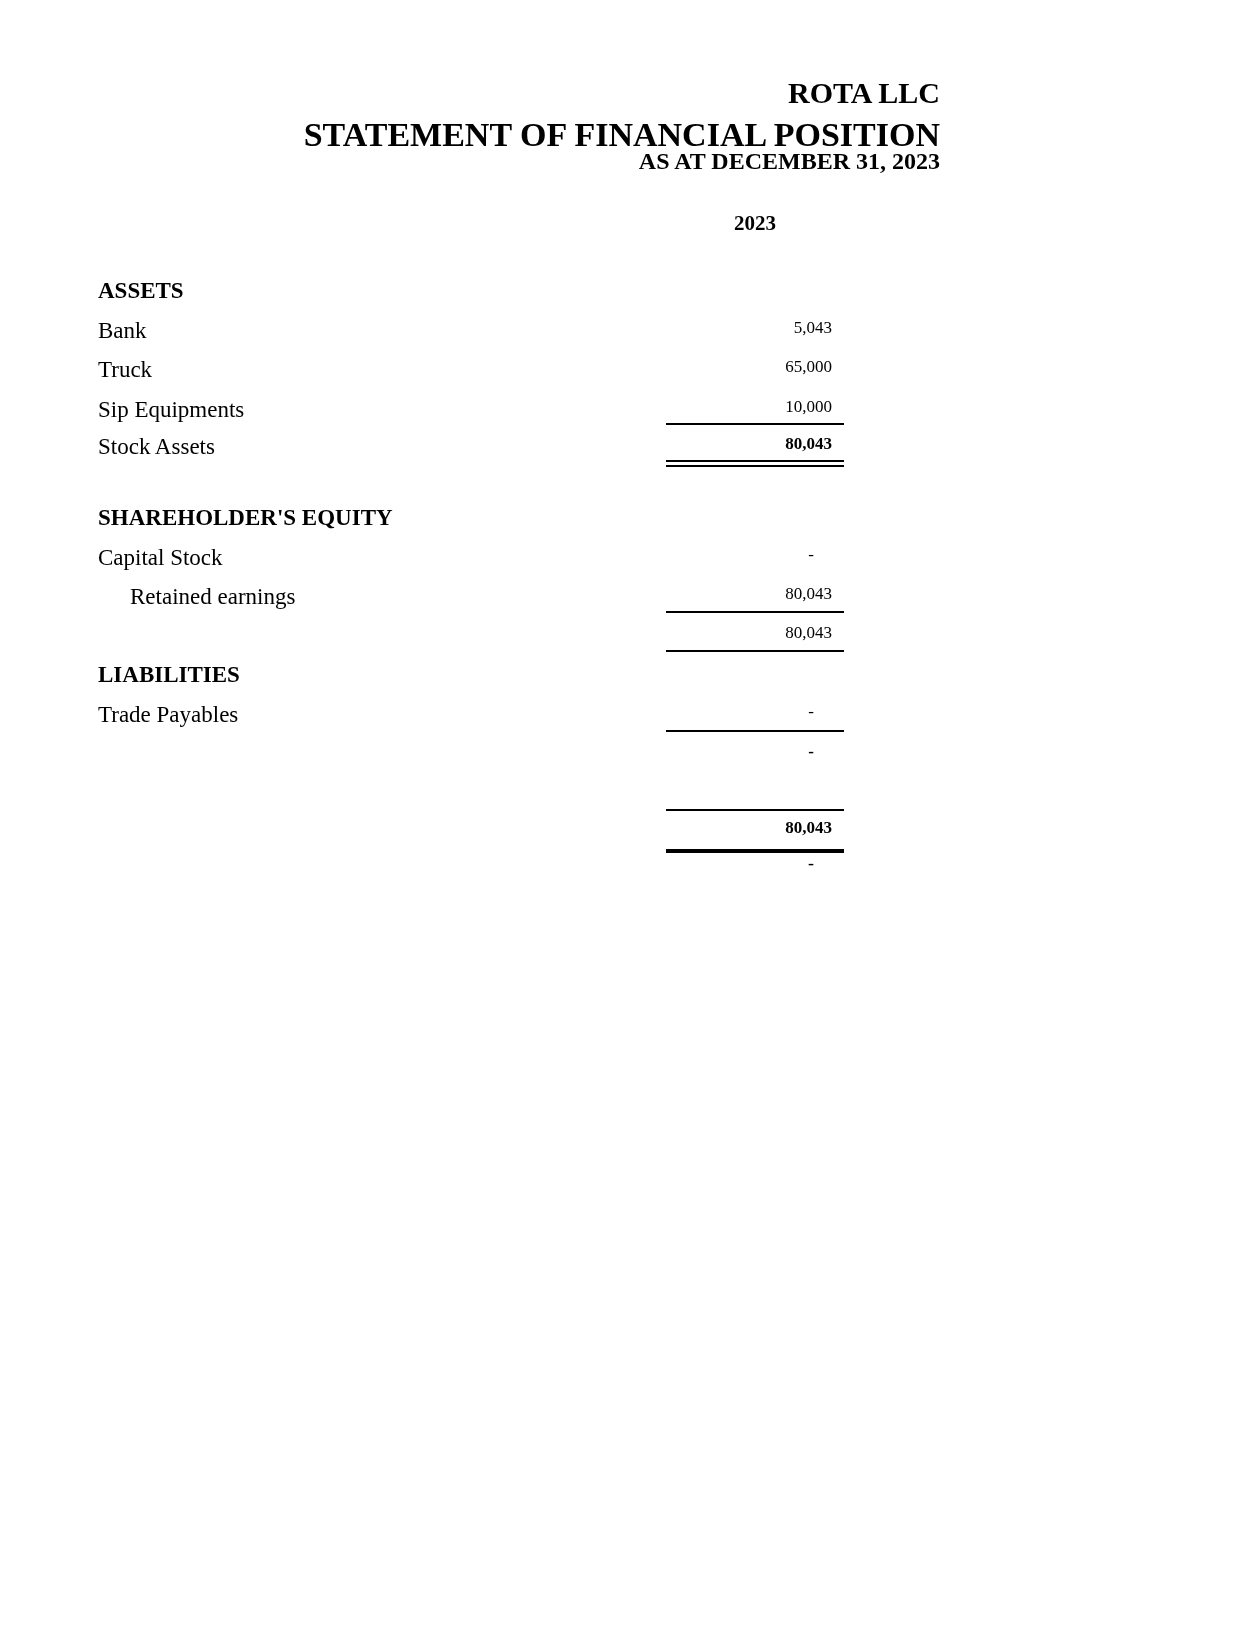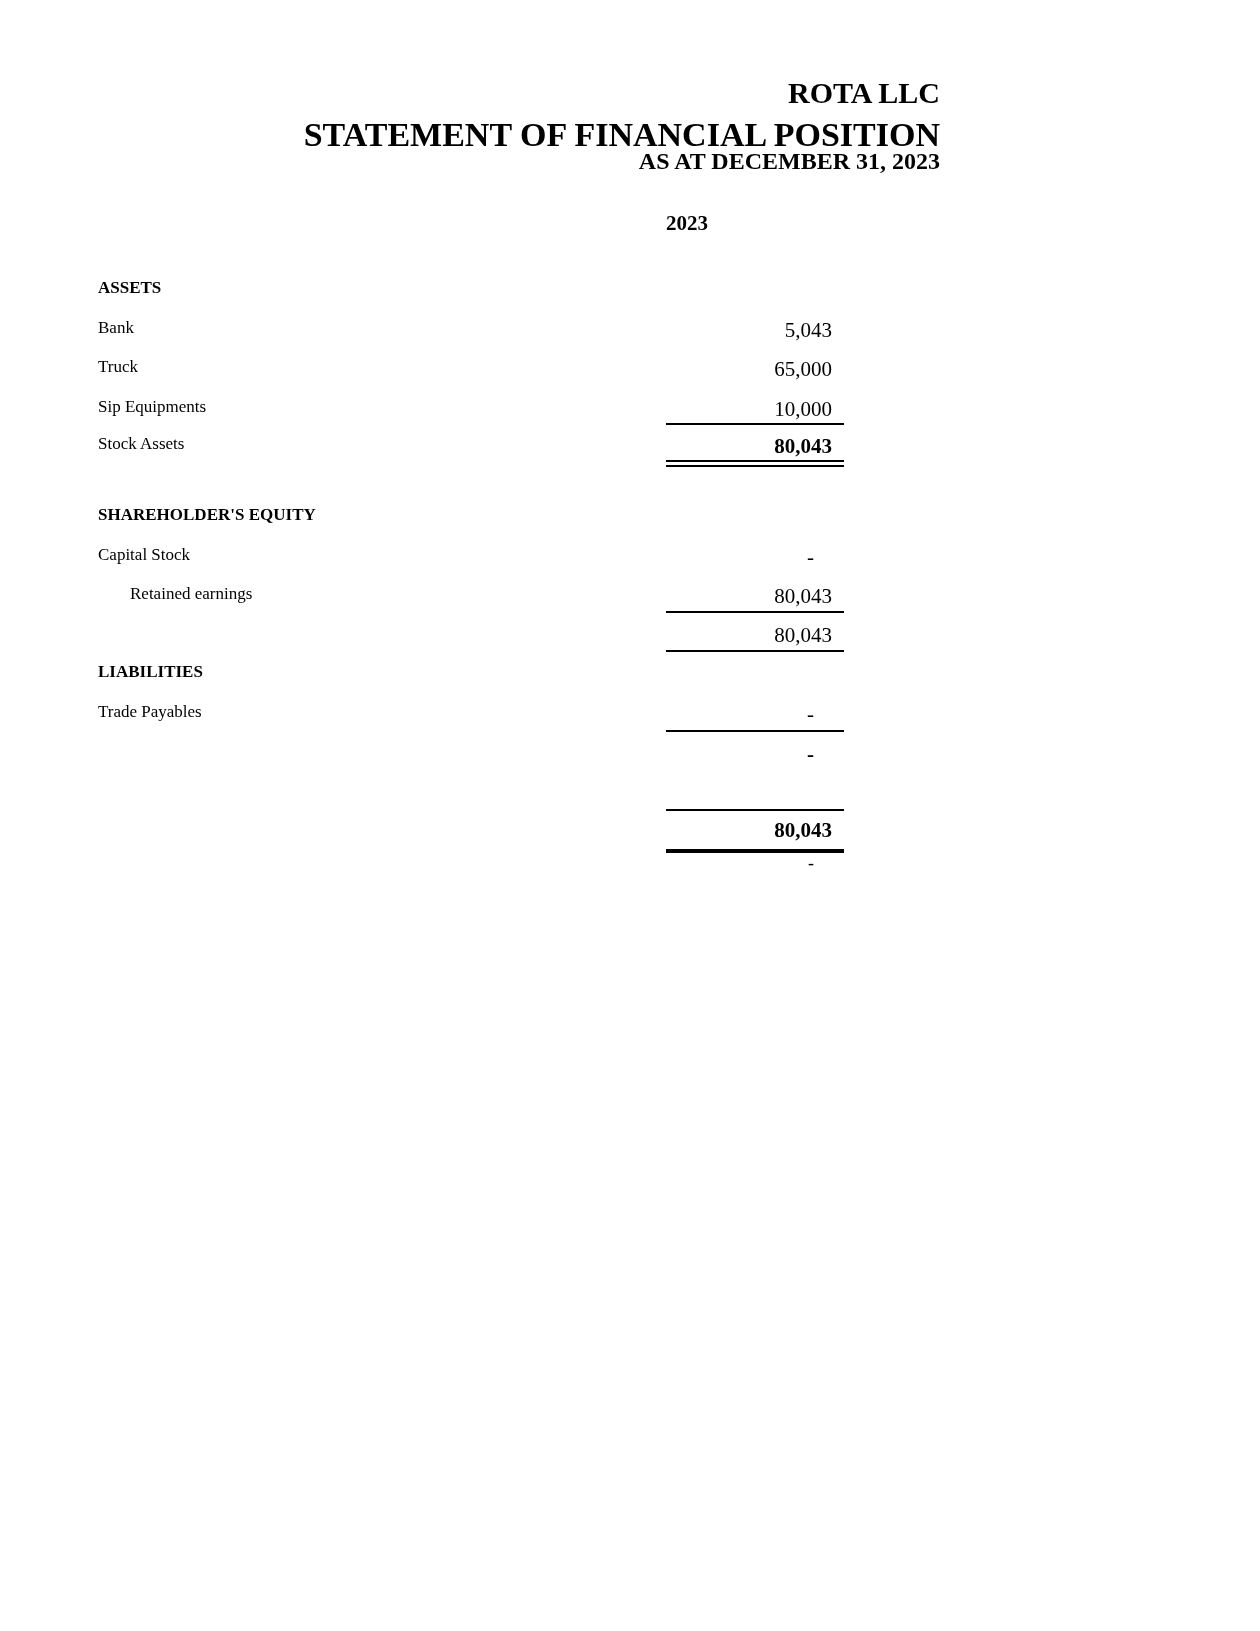"2023" .col-head { text-align: none -> center }
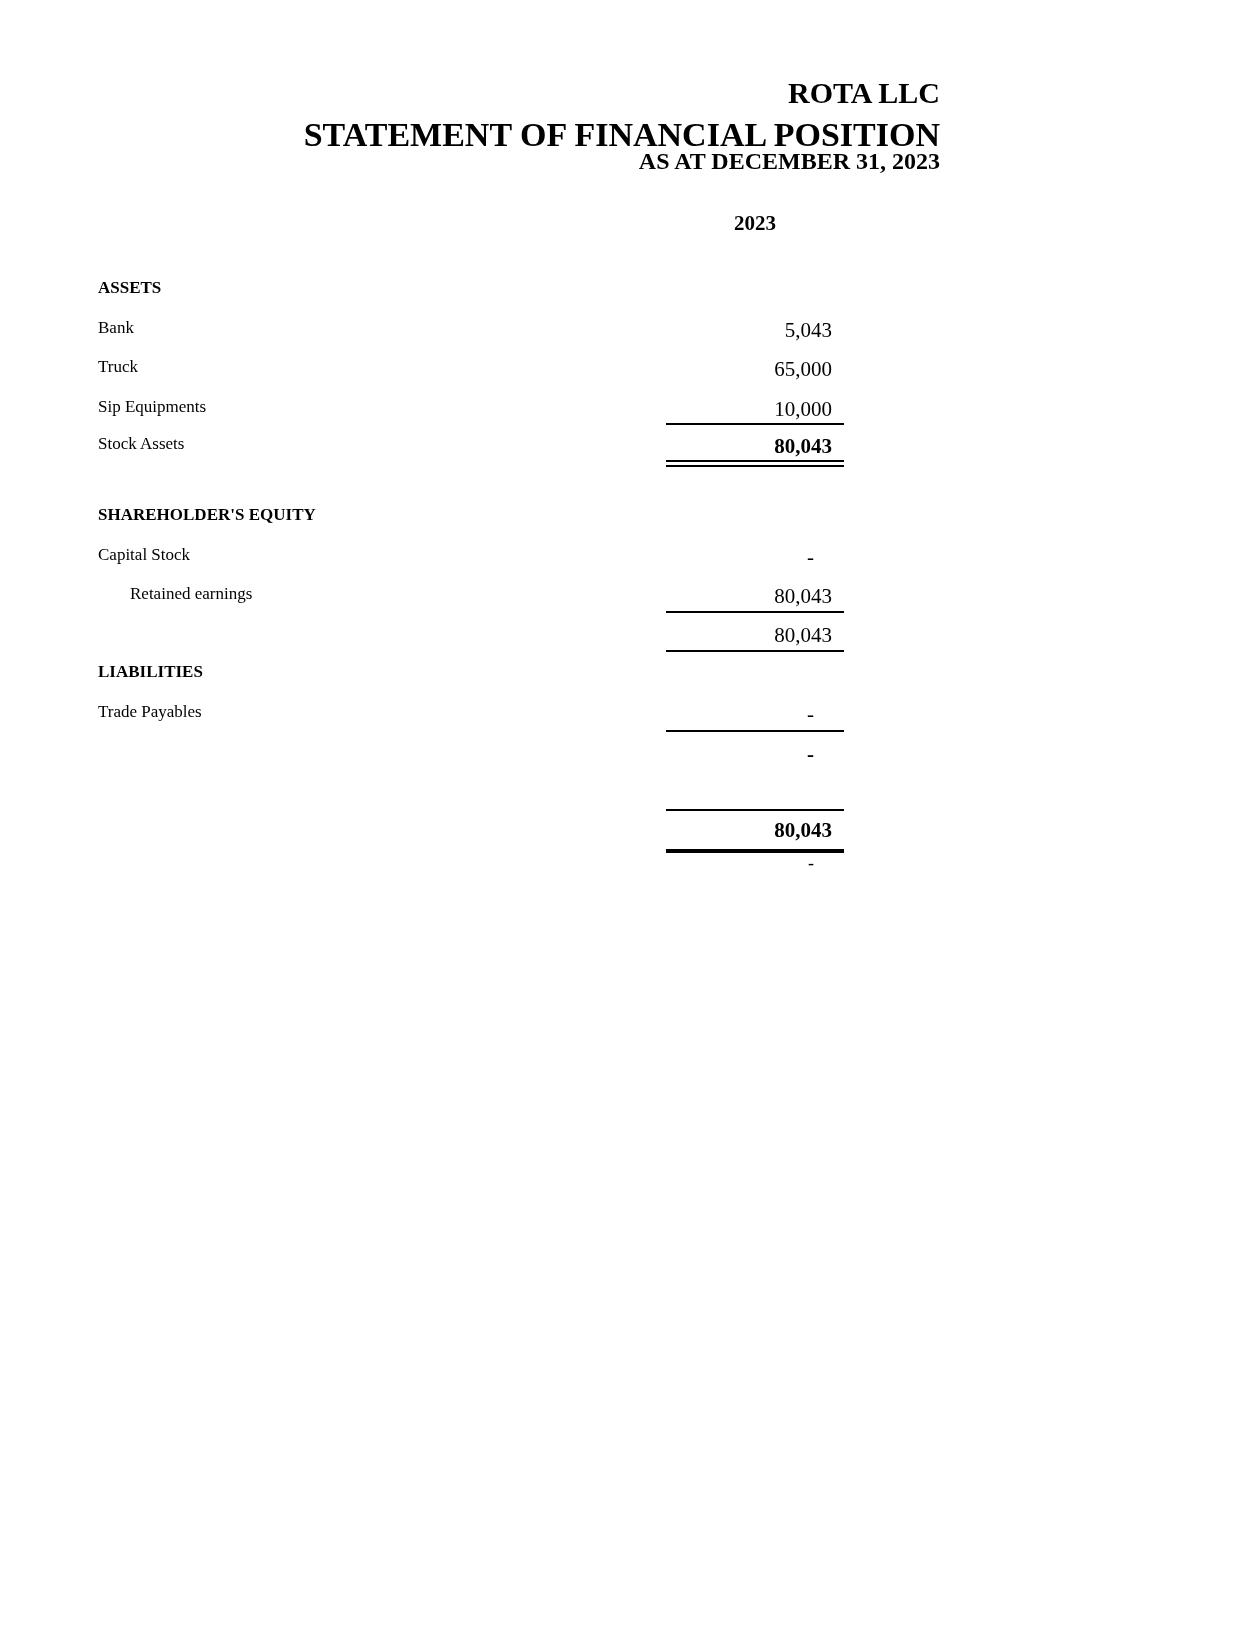"ASSETS" .label { font-size: 17px -> 23px }
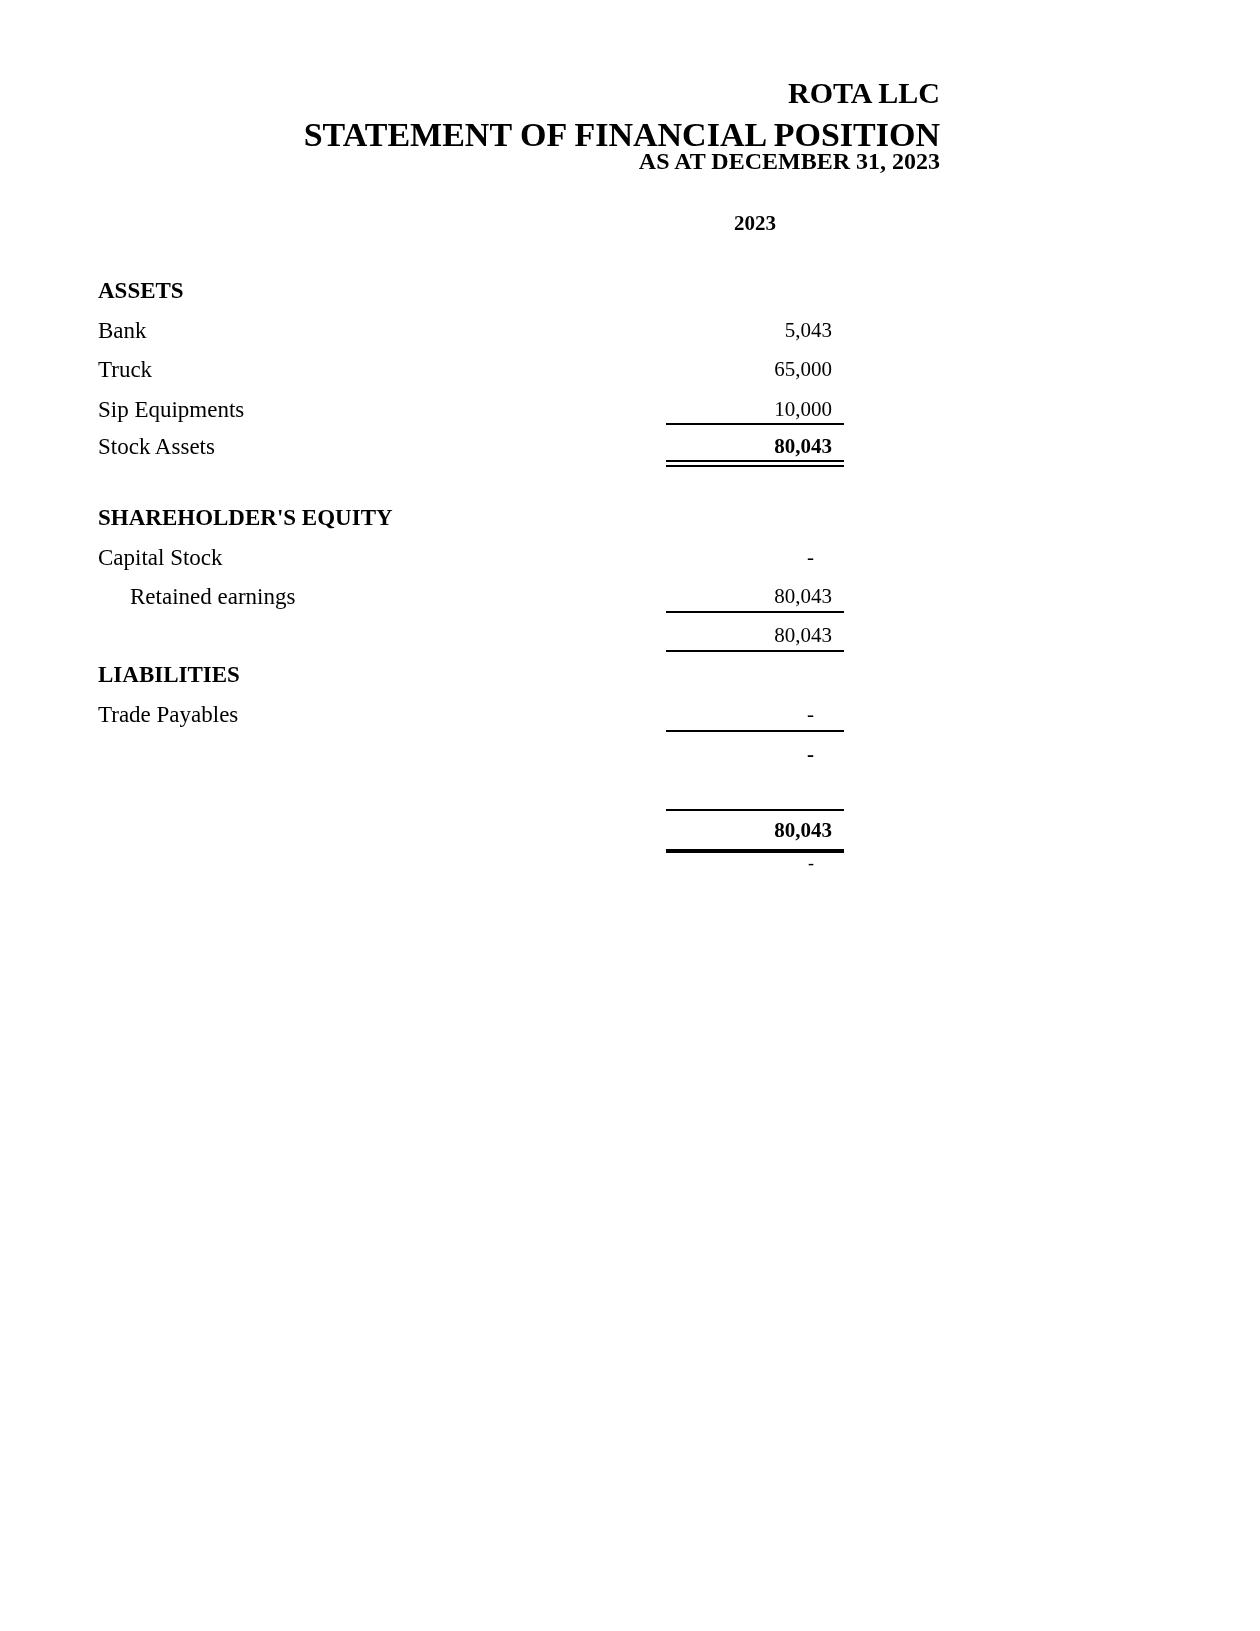"5,043" .amount { font-size: 21px -> 17px }
